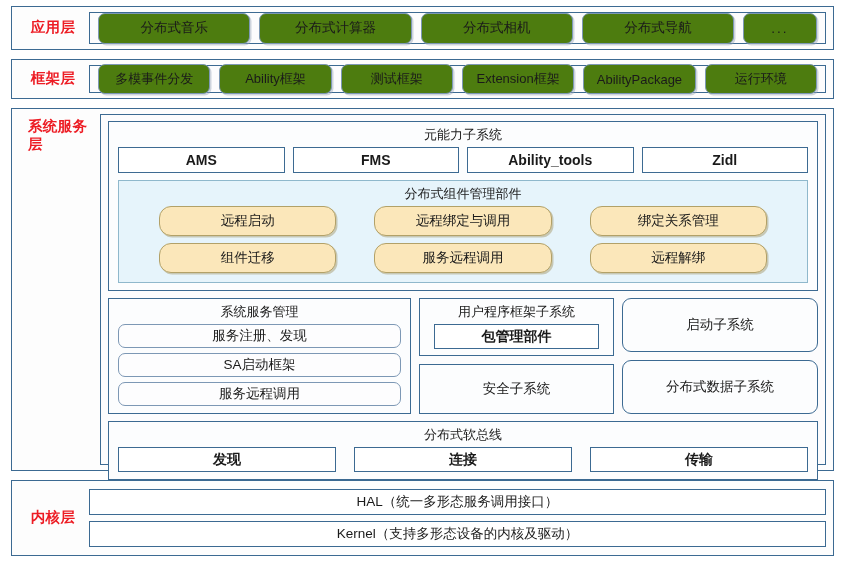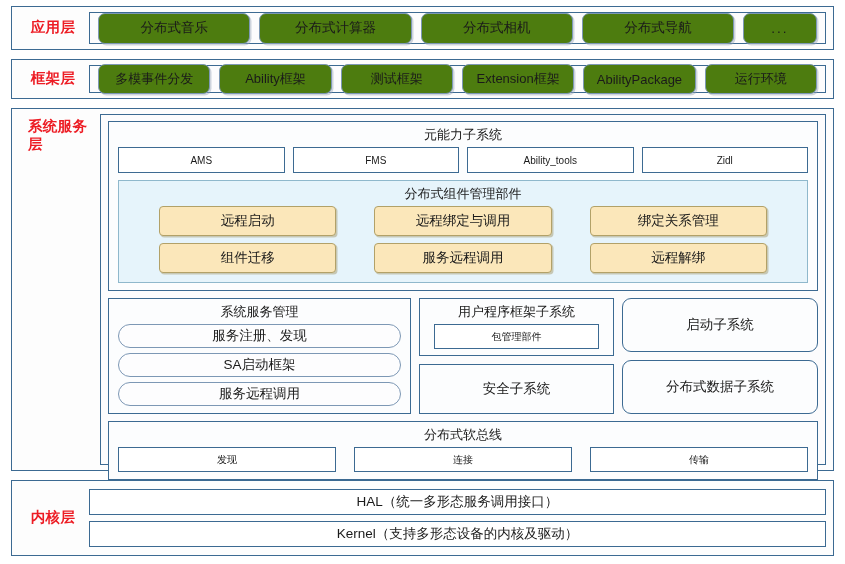"AMS" .flat-box { font-size: 10px -> 14px; font-weight: none -> bold }
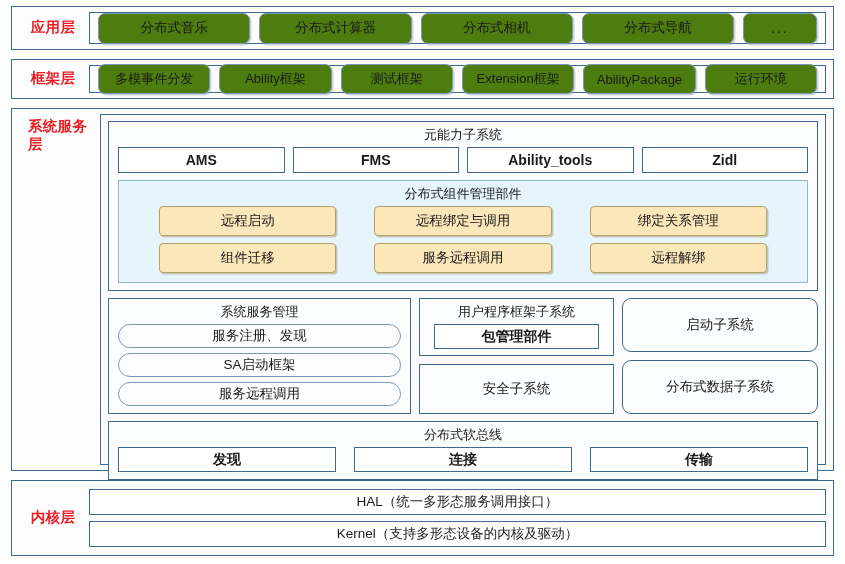"远程启动" .yellow-box { border-radius: 4px -> 12px }
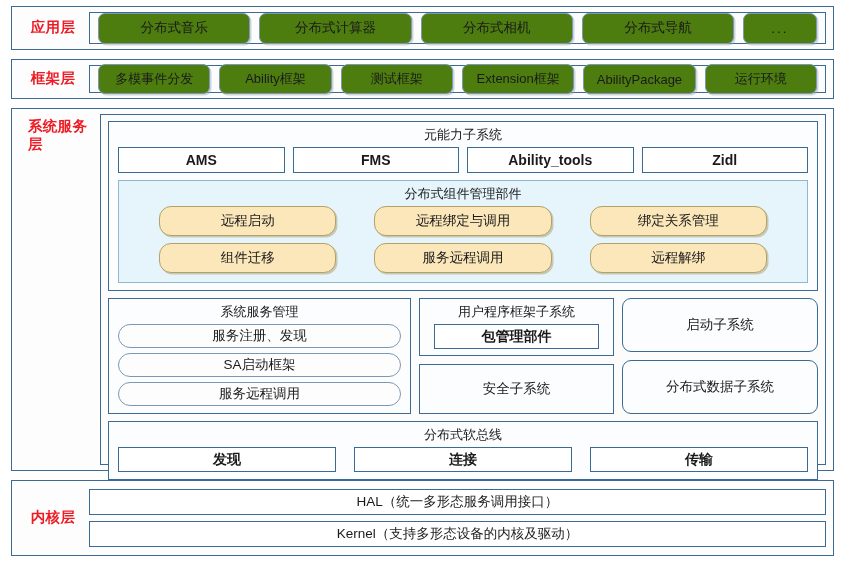"服务注册、发现" .round-box { border-radius: 12px -> 7px }
